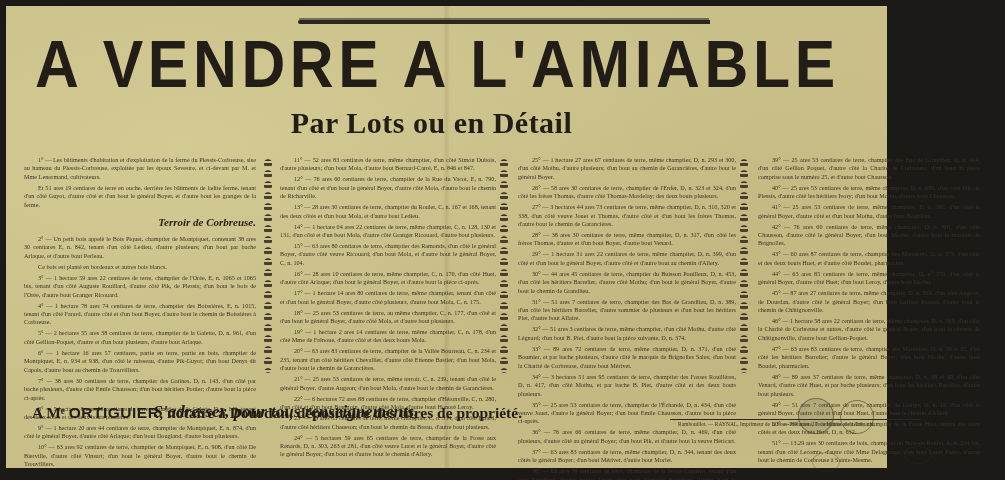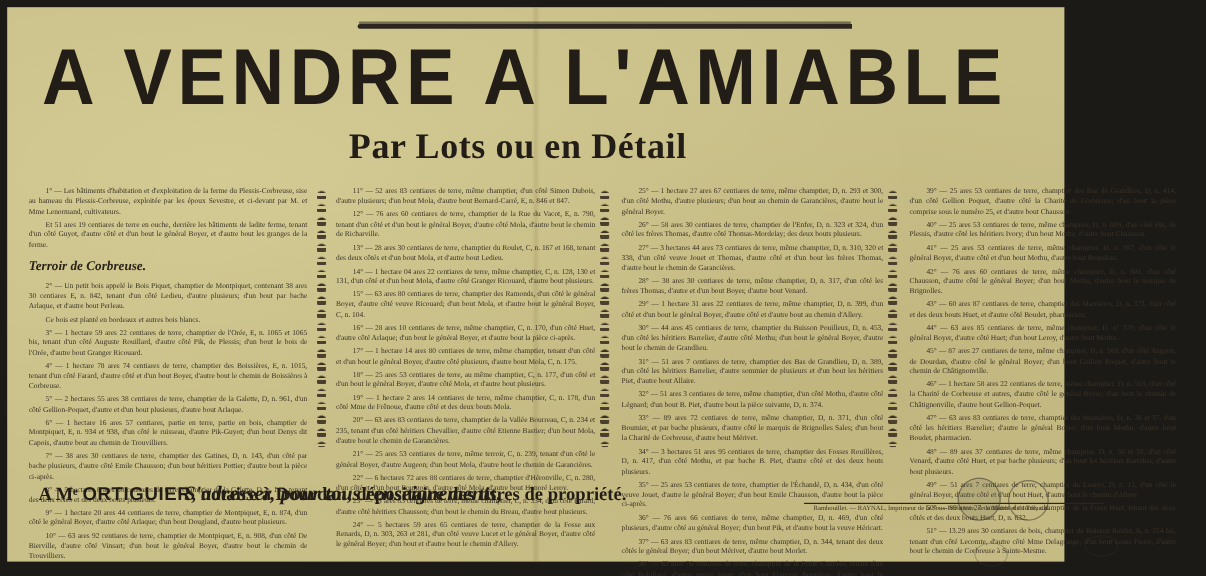"Terroir de Corbreuse." .col .section { text-align: left -> right }
